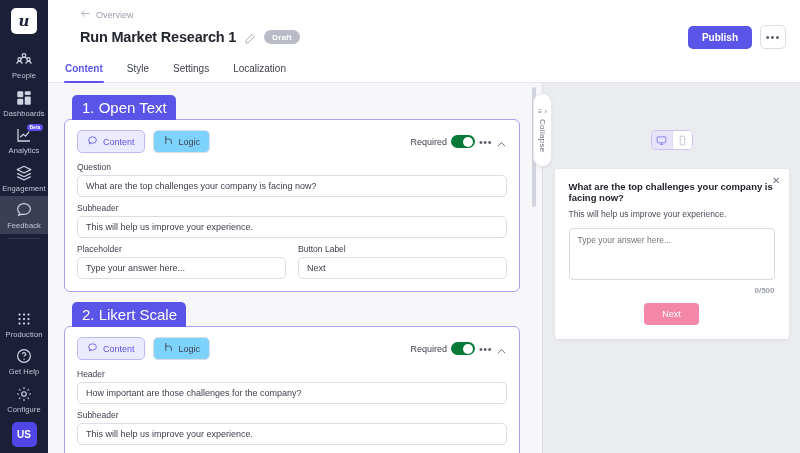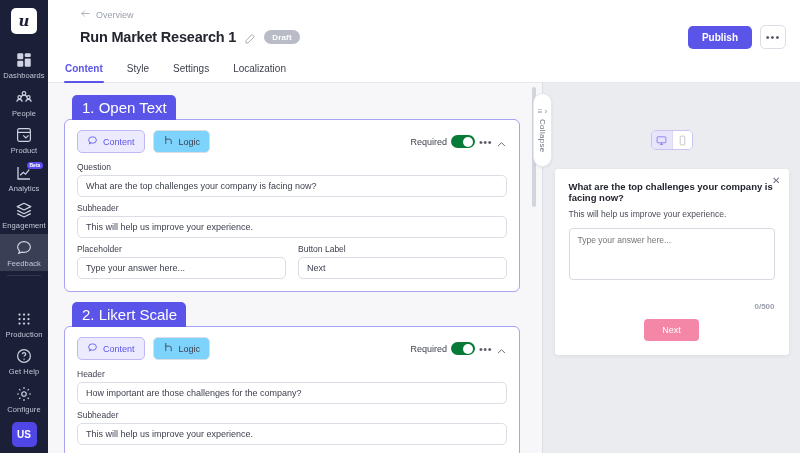"Dashboards" div.nav-item { order: before "People" -> after "People" }
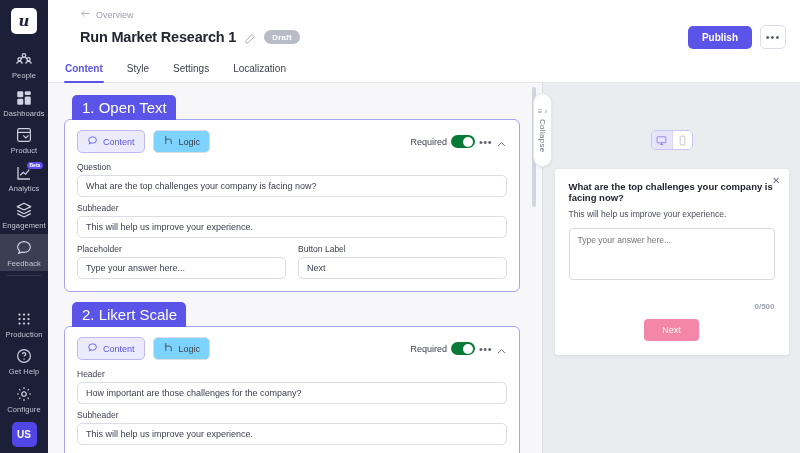"Product" div.nav-item { html: <div> <span> <svg> <rect></rect> <path></path> <path></path> </svg> </span> <span>Product</span> </div> -> none }
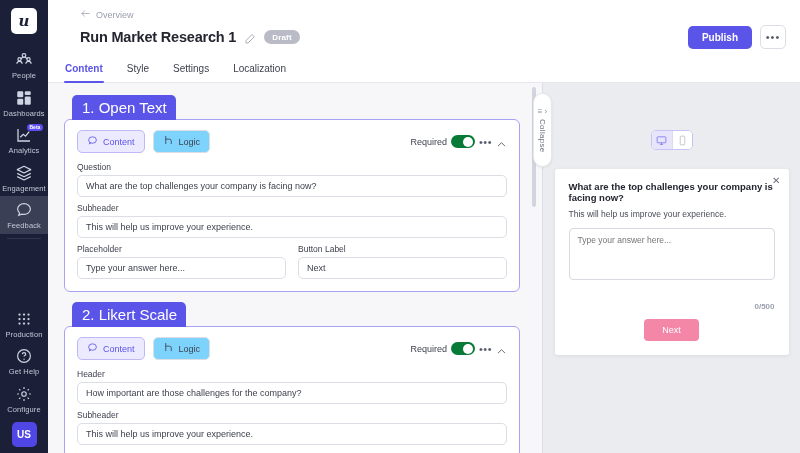"0/500" .survey-count { margin-top: 18px -> 2px }
